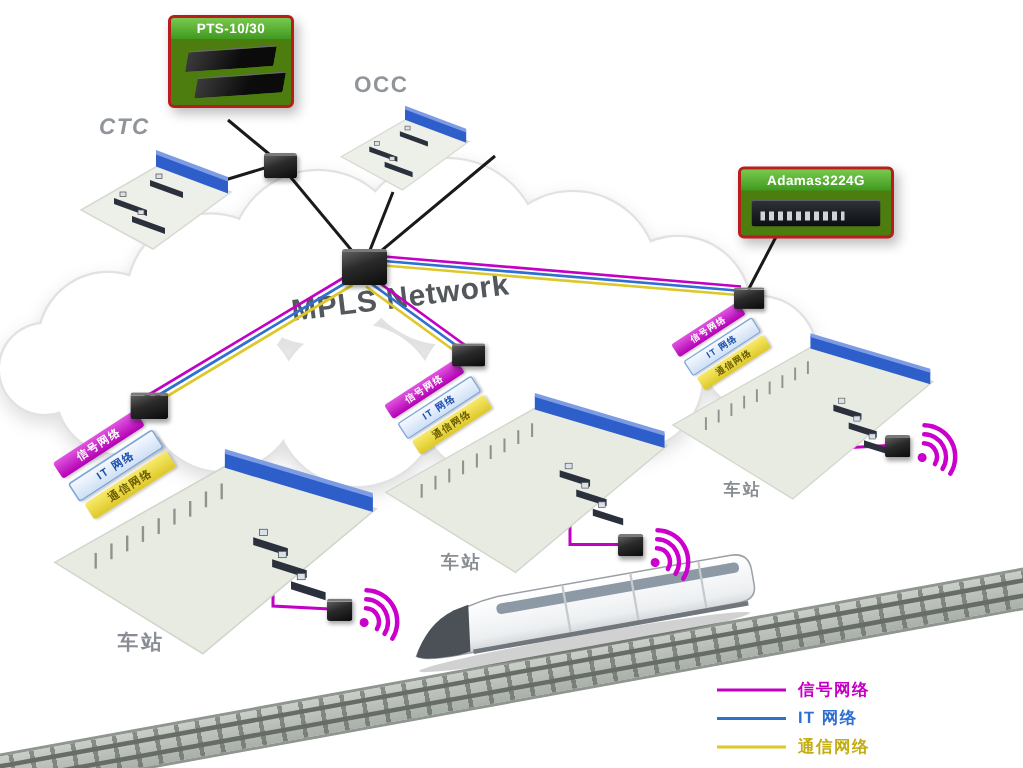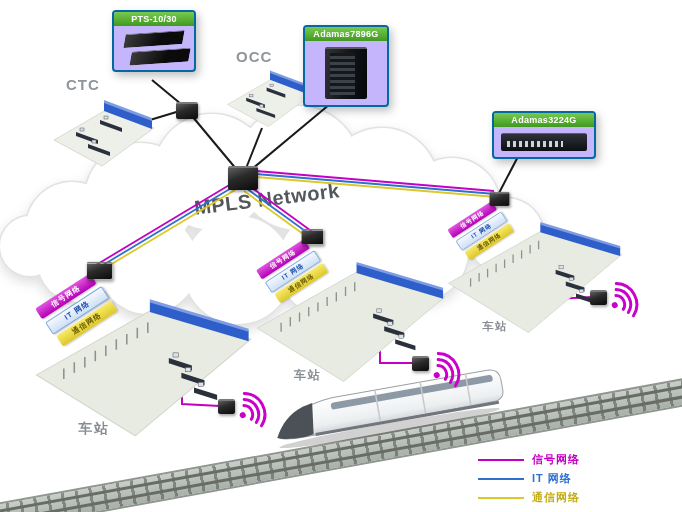"PTS-10/30" .device-card { background: #c4b5fd -> #4d7c0f; border: 2px solid #0369a1 -> 2px solid #b91c1c }
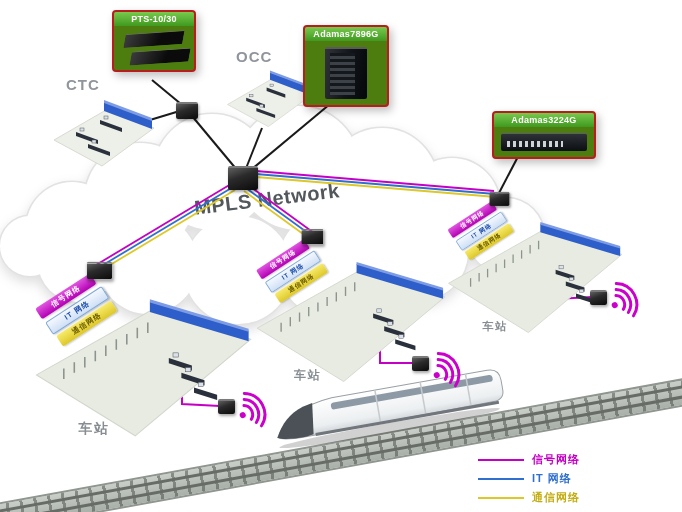"Adamas7896G" div.device-card { html: <div> <div>Adamas7896G</div> <div> <div></div> </div> </div> -> none }
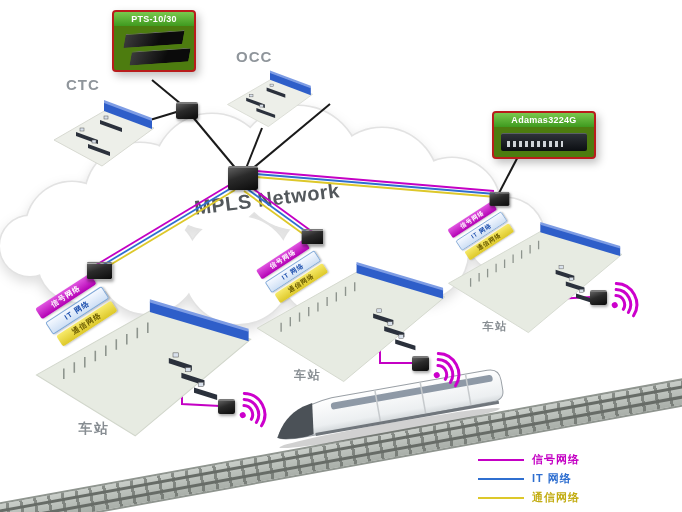"CTC" div.center-label { font-style: none -> italic }
